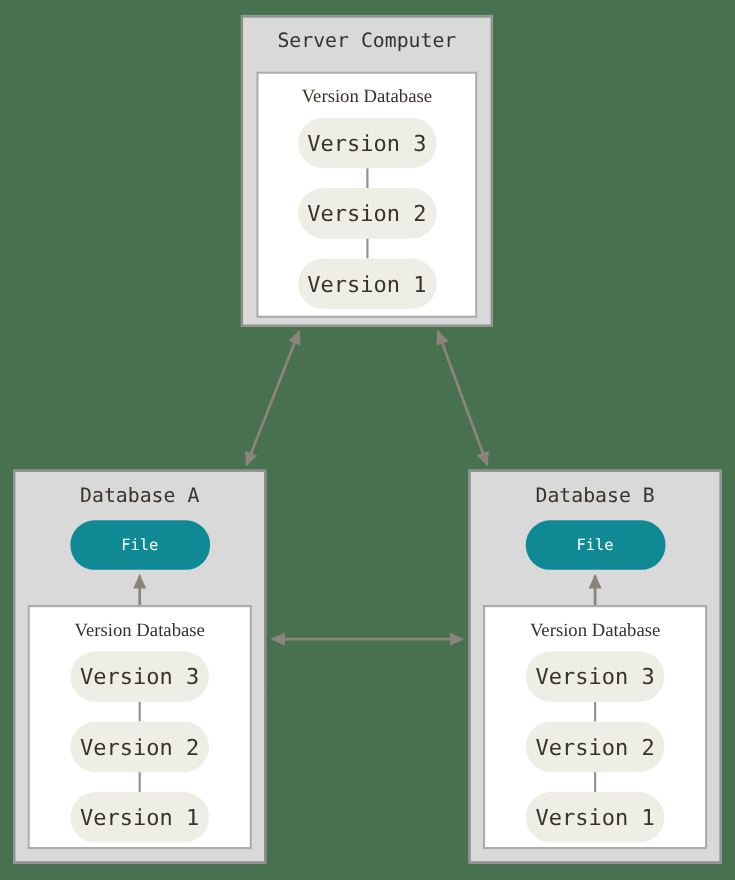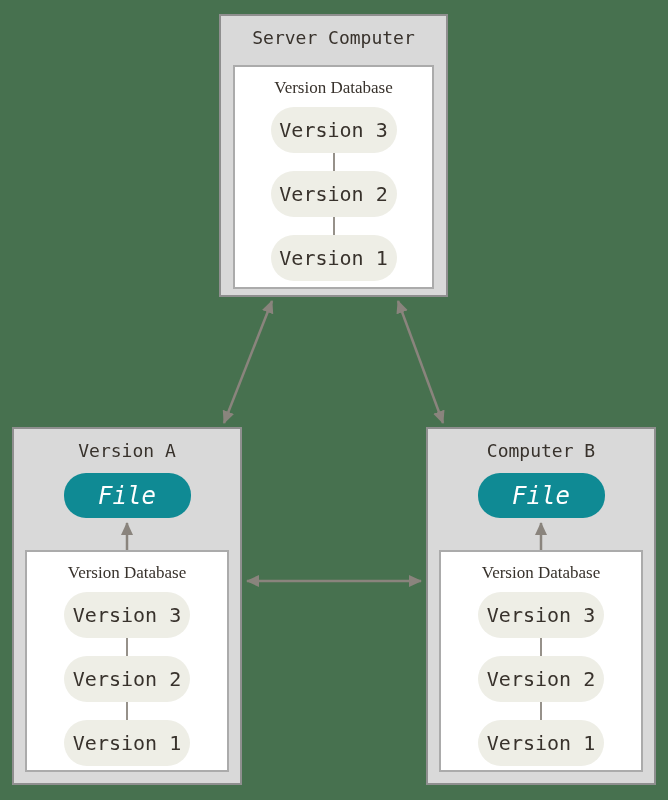"Version A" div.node-title { text: Version -> Database }
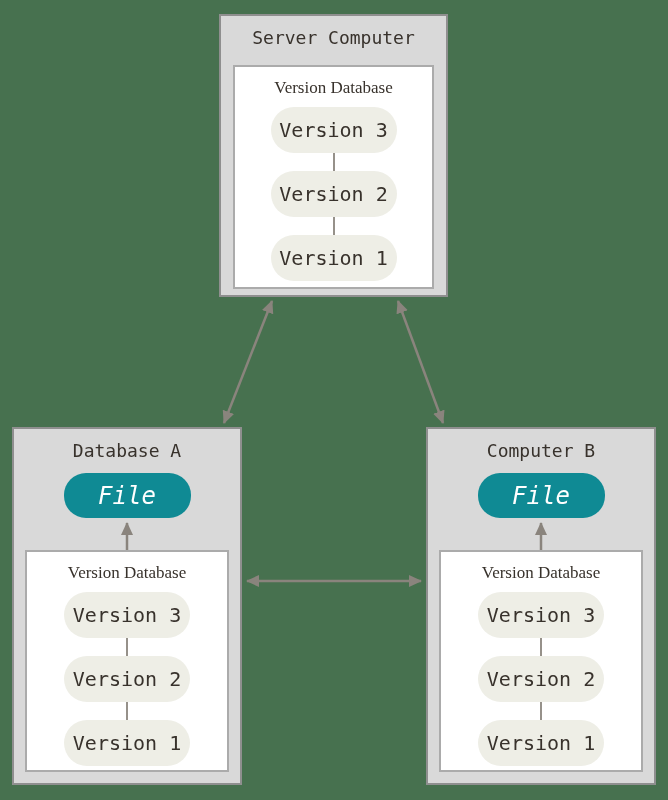"Computer B" div.node-title { text: Computer -> Database }
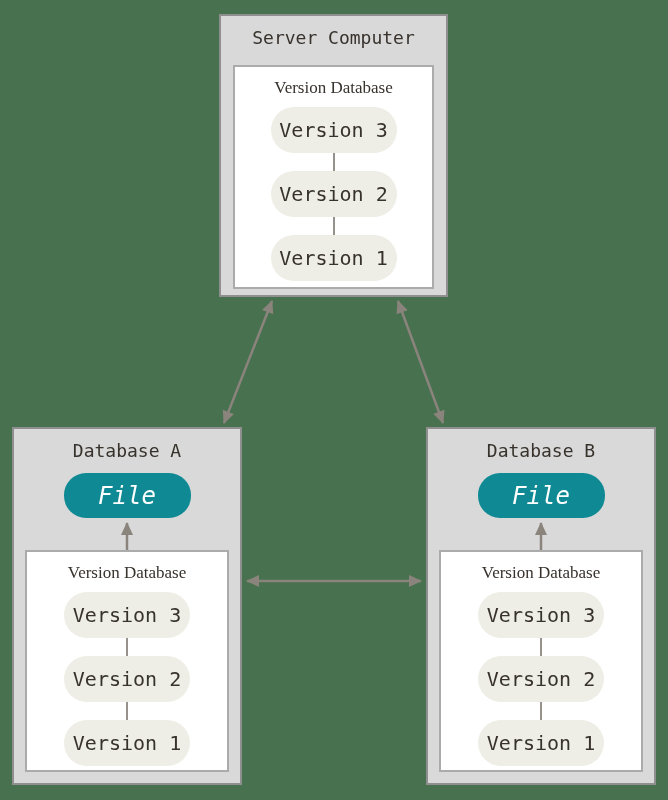"File" .file-pill { font-size: 24px -> 14px; font-style: italic -> none }
